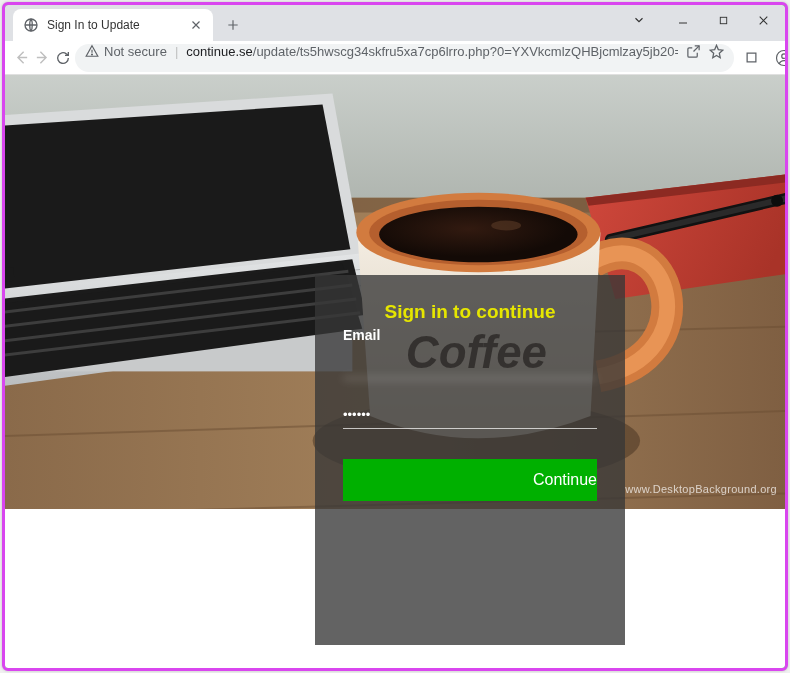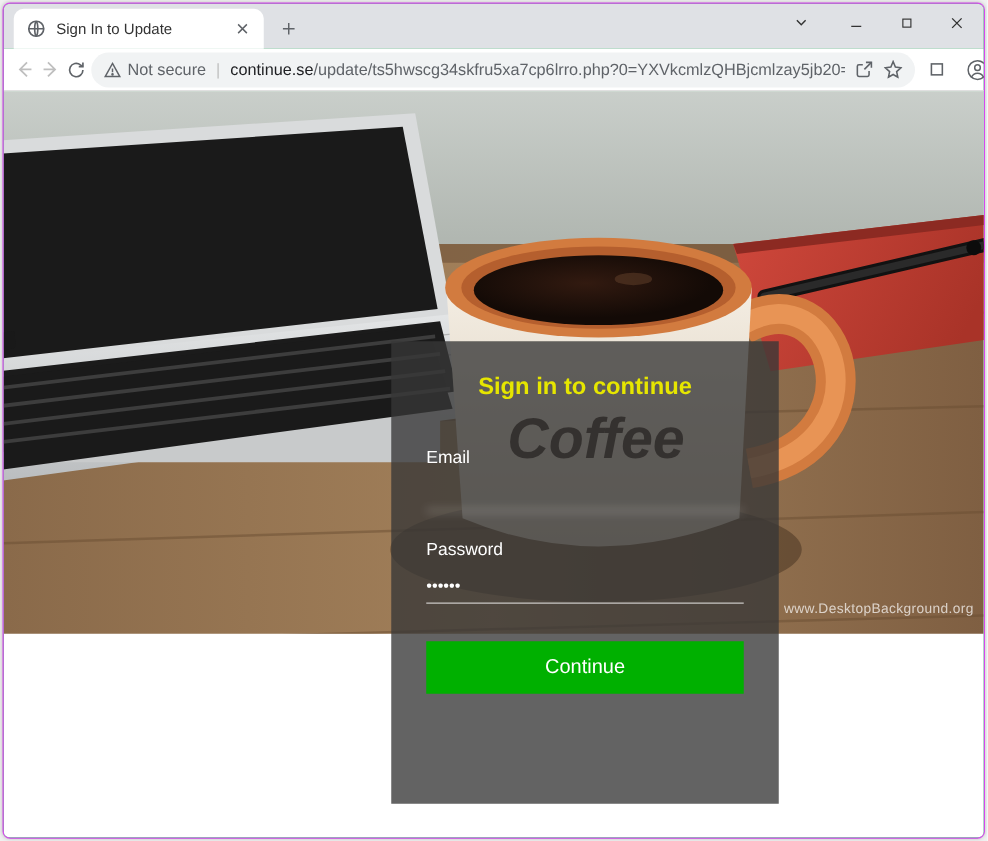"Sign In to Update" .browser { background: #22c55e -> #14532d; border: 1px solid #d946ef -> 3px solid #d946ef }
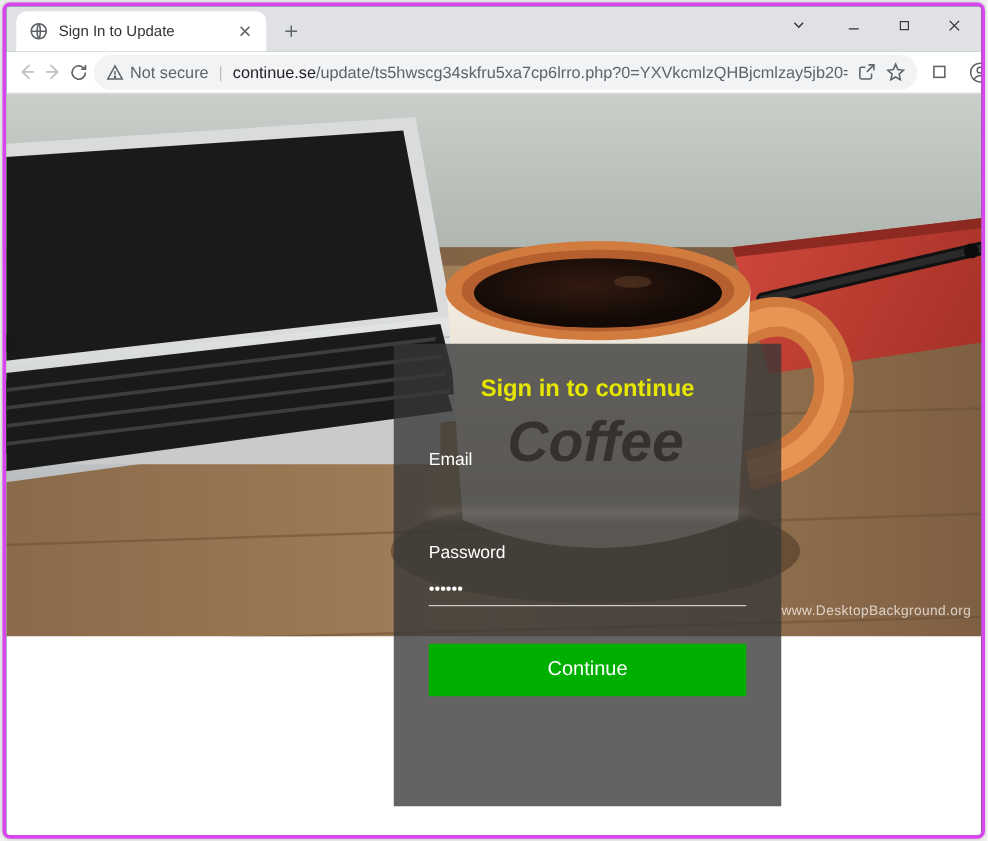"Not secure" .omnibox { align-items: center -> flex-start }
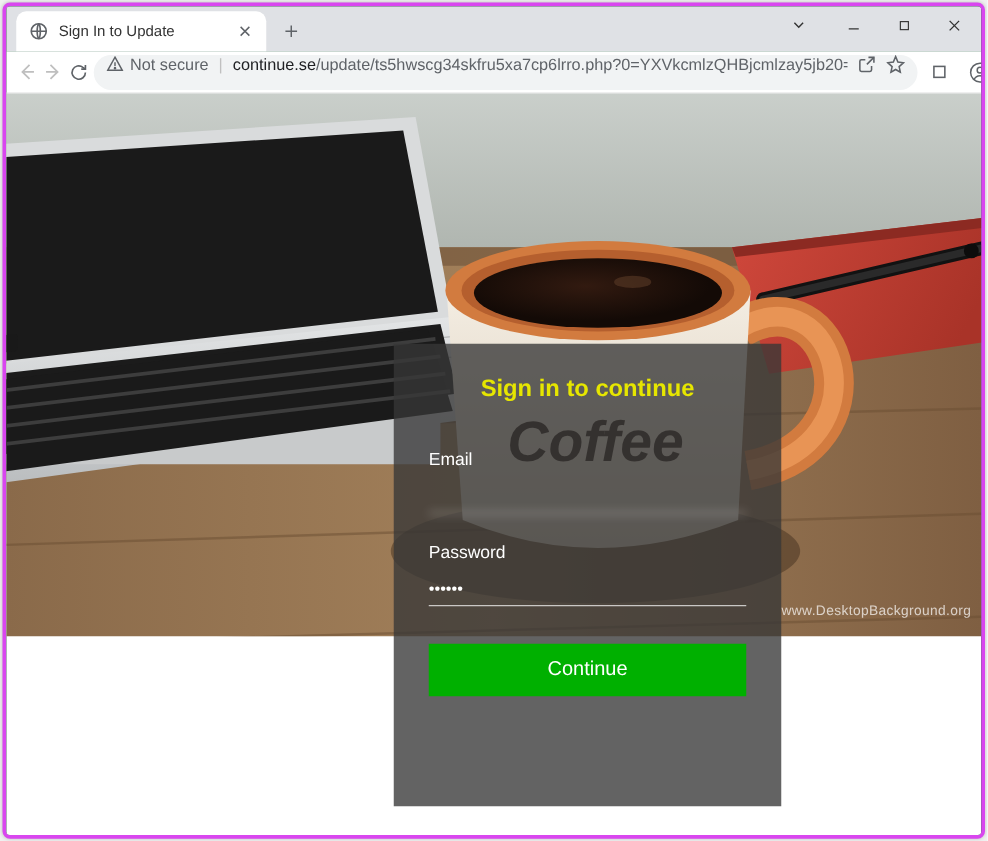"Sign in to continue" .card-heading { margin-bottom: 36px -> 4px }
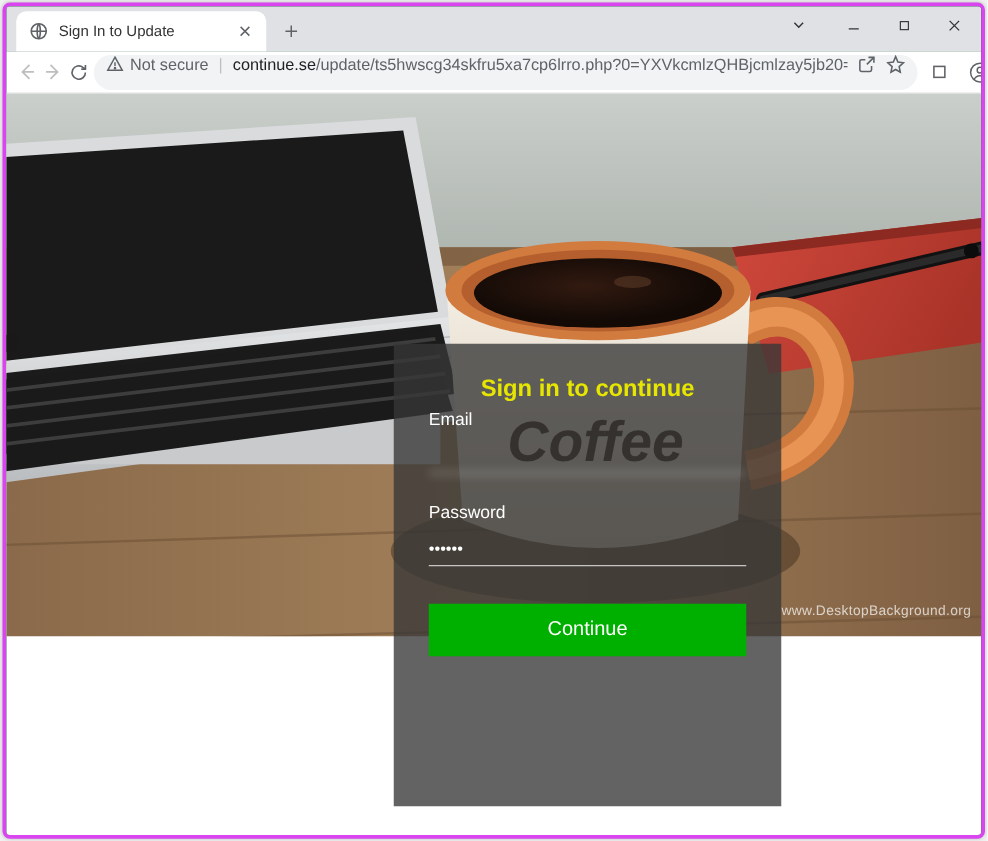"Email" .field-label { font-weight: normal -> bold }
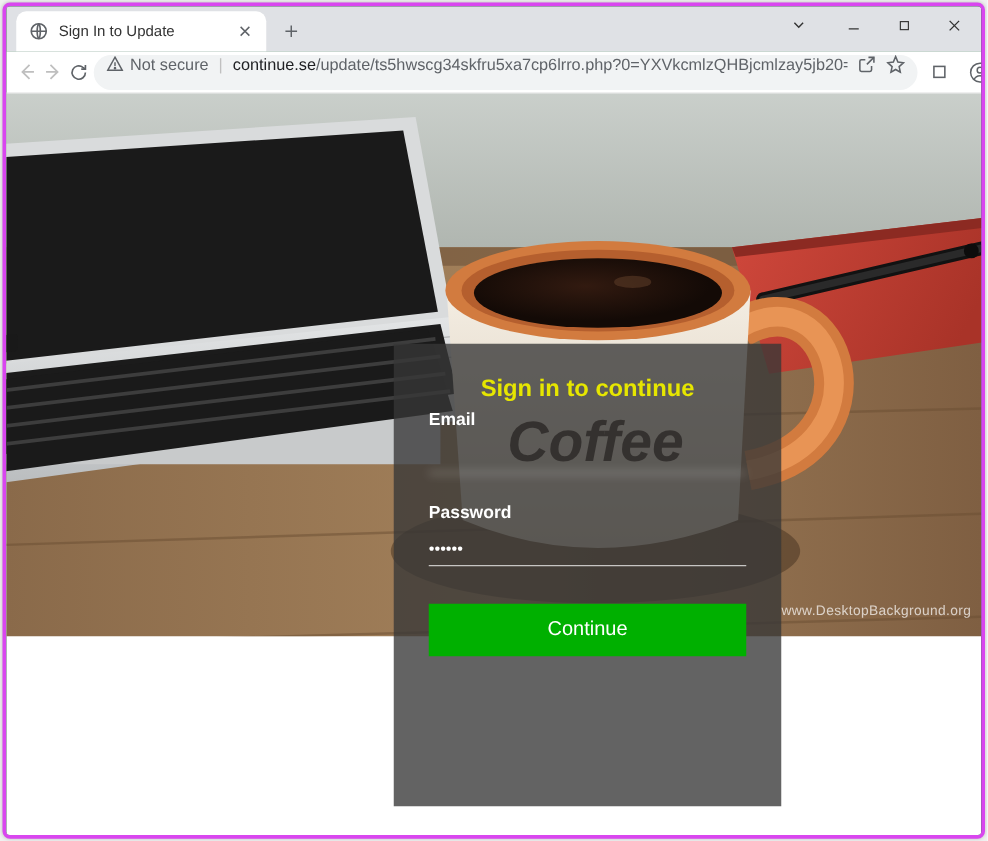"Password" label.field-label { html: <label>Password</label> -> none }
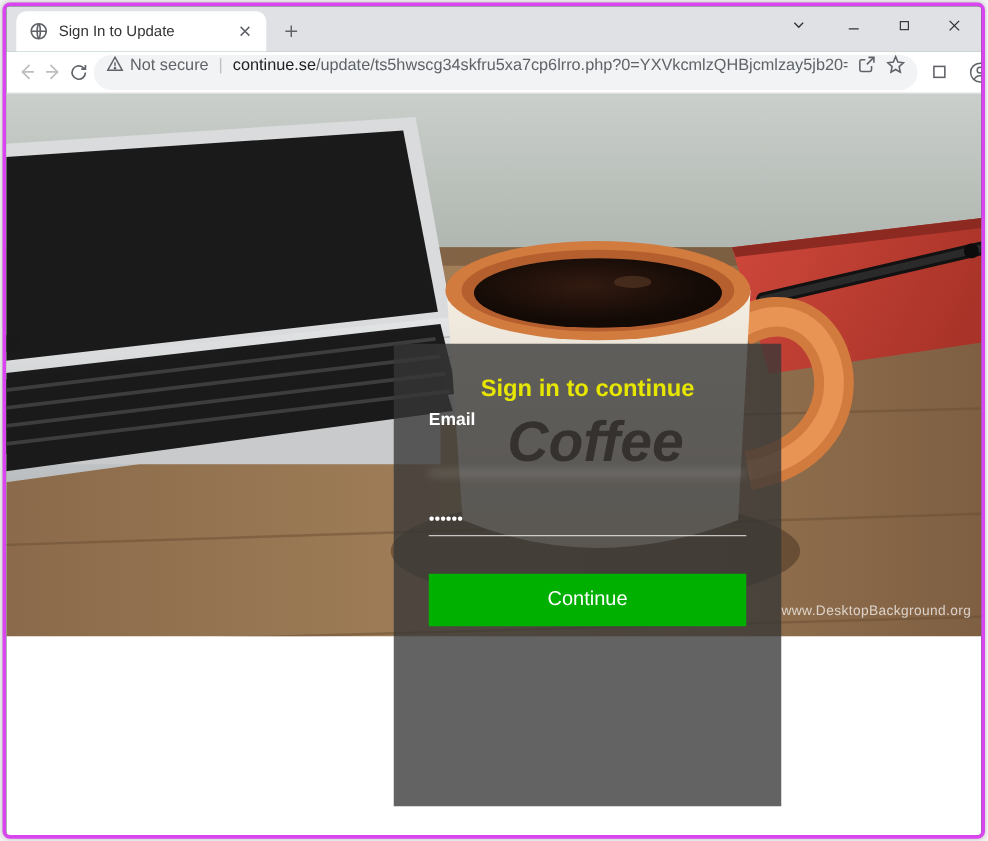"Continue" .continue-btn { text-align: none -> right }
